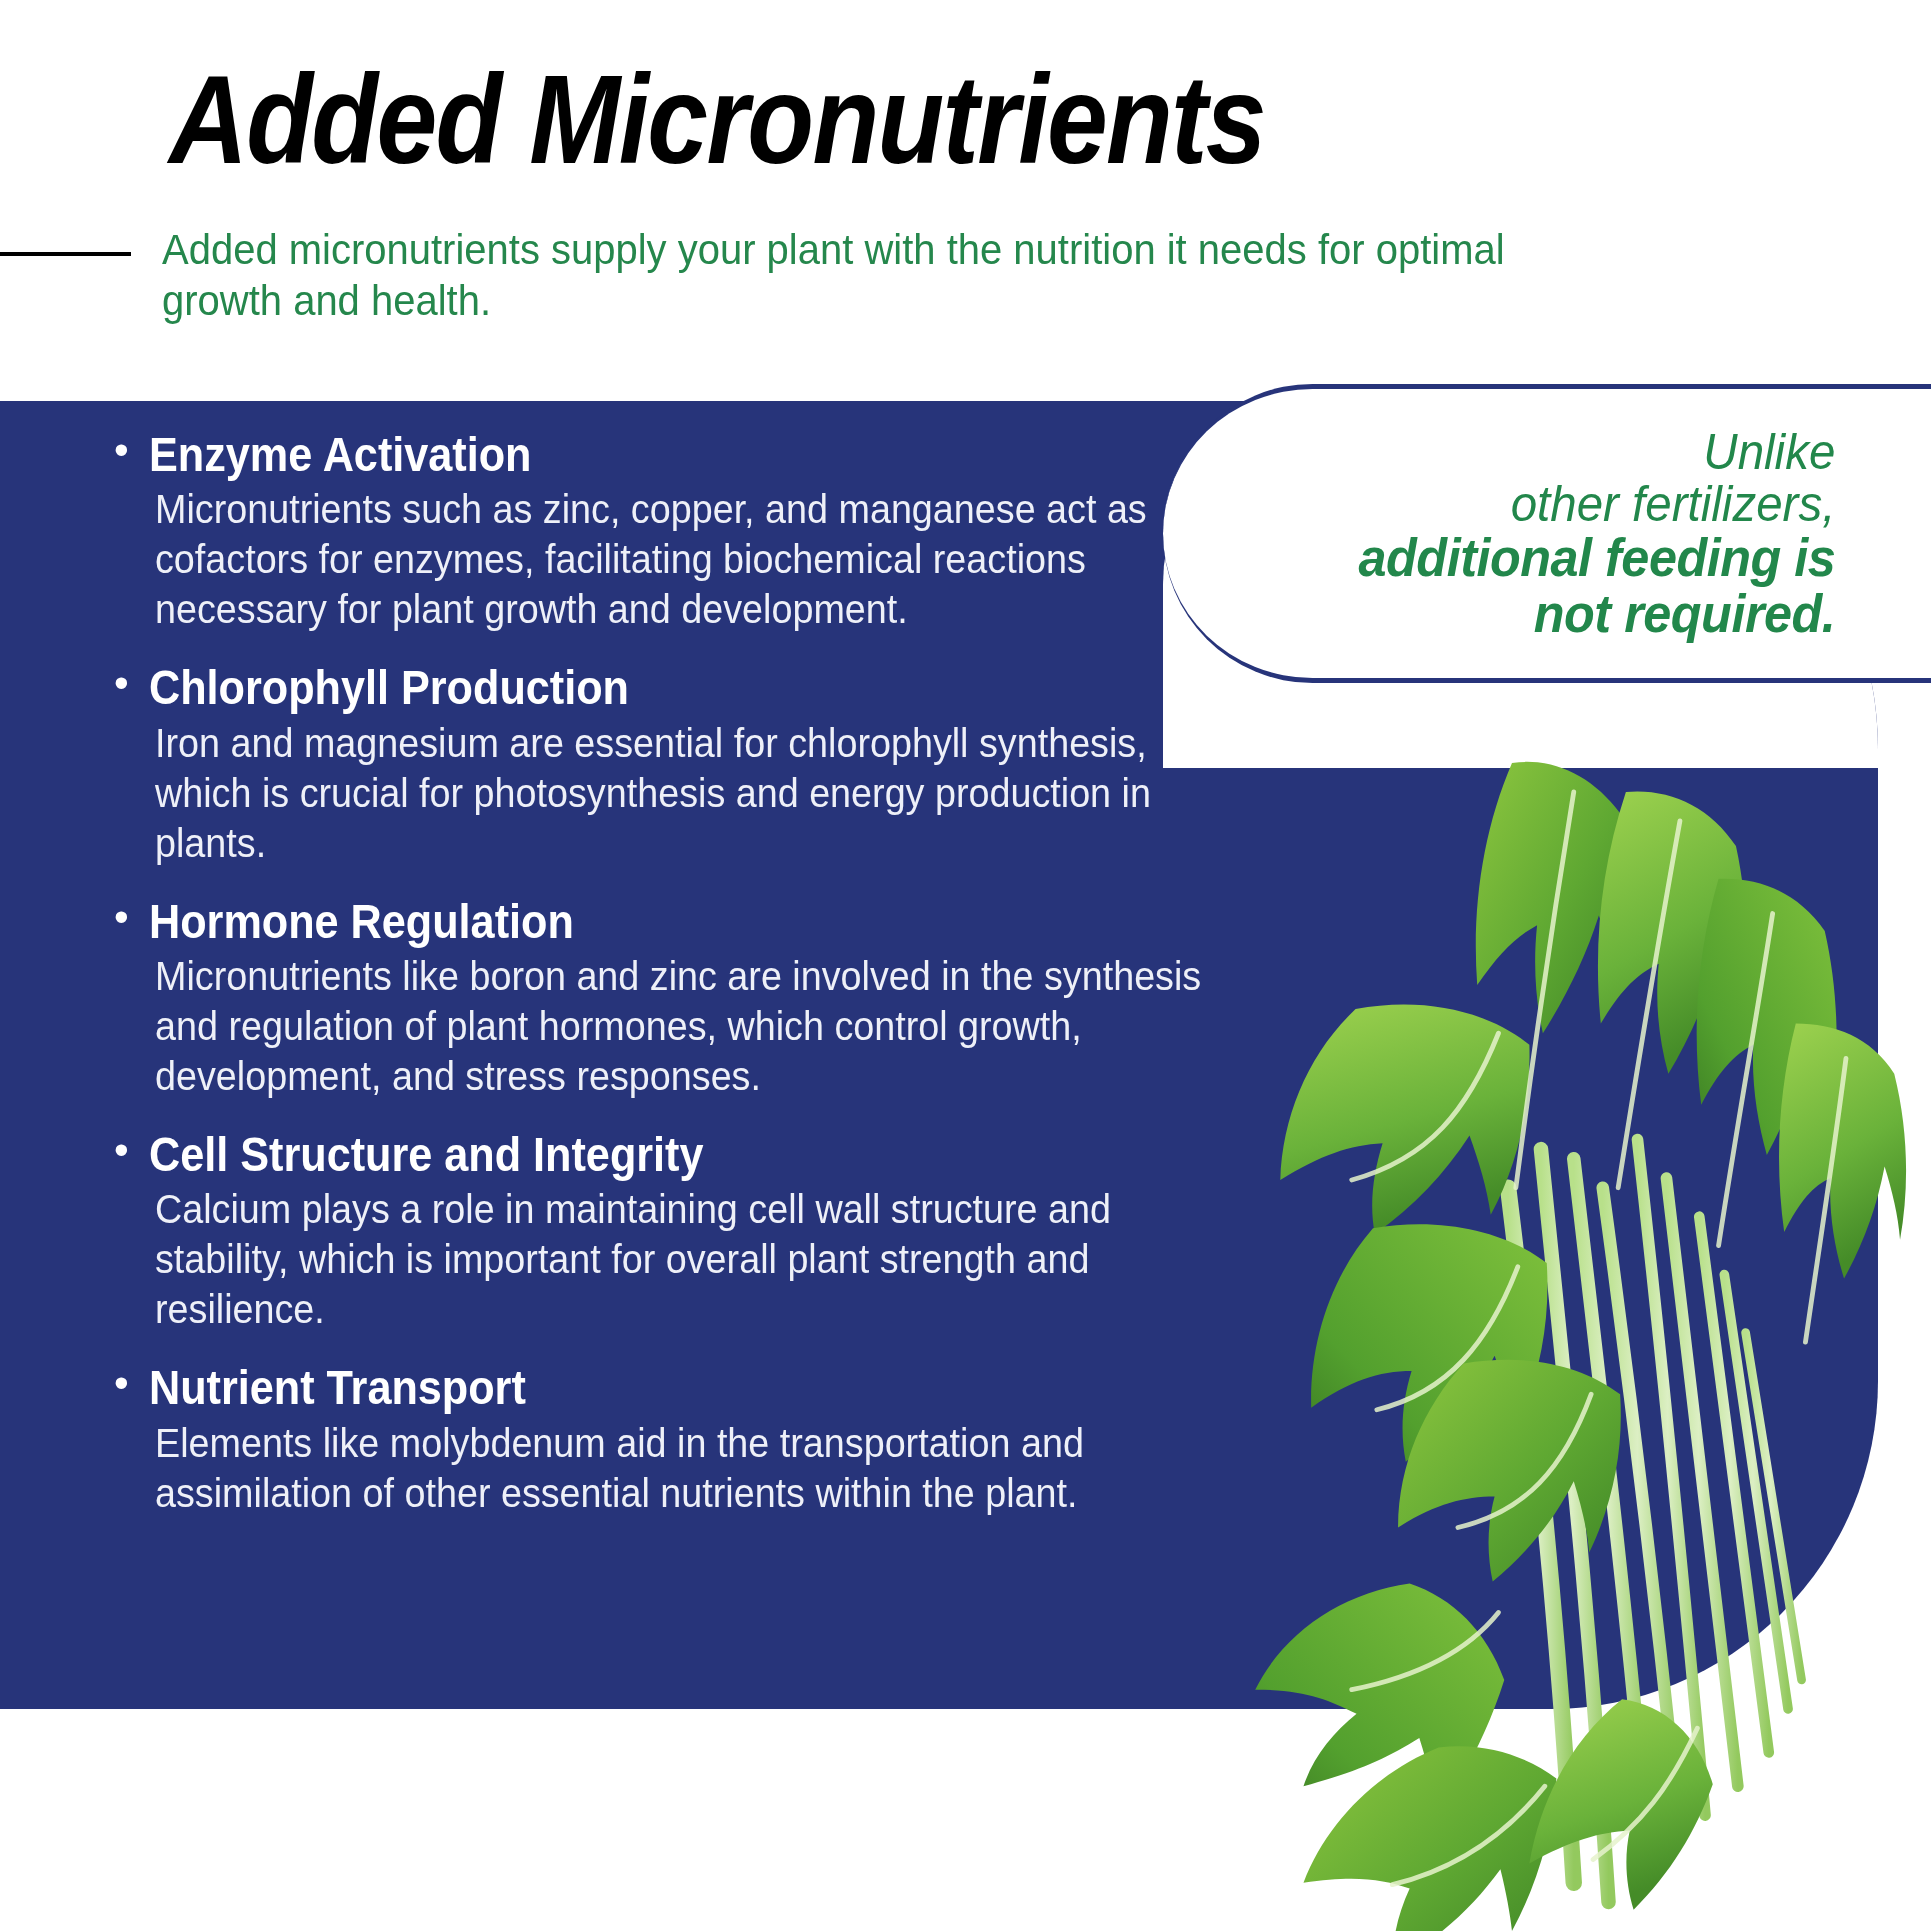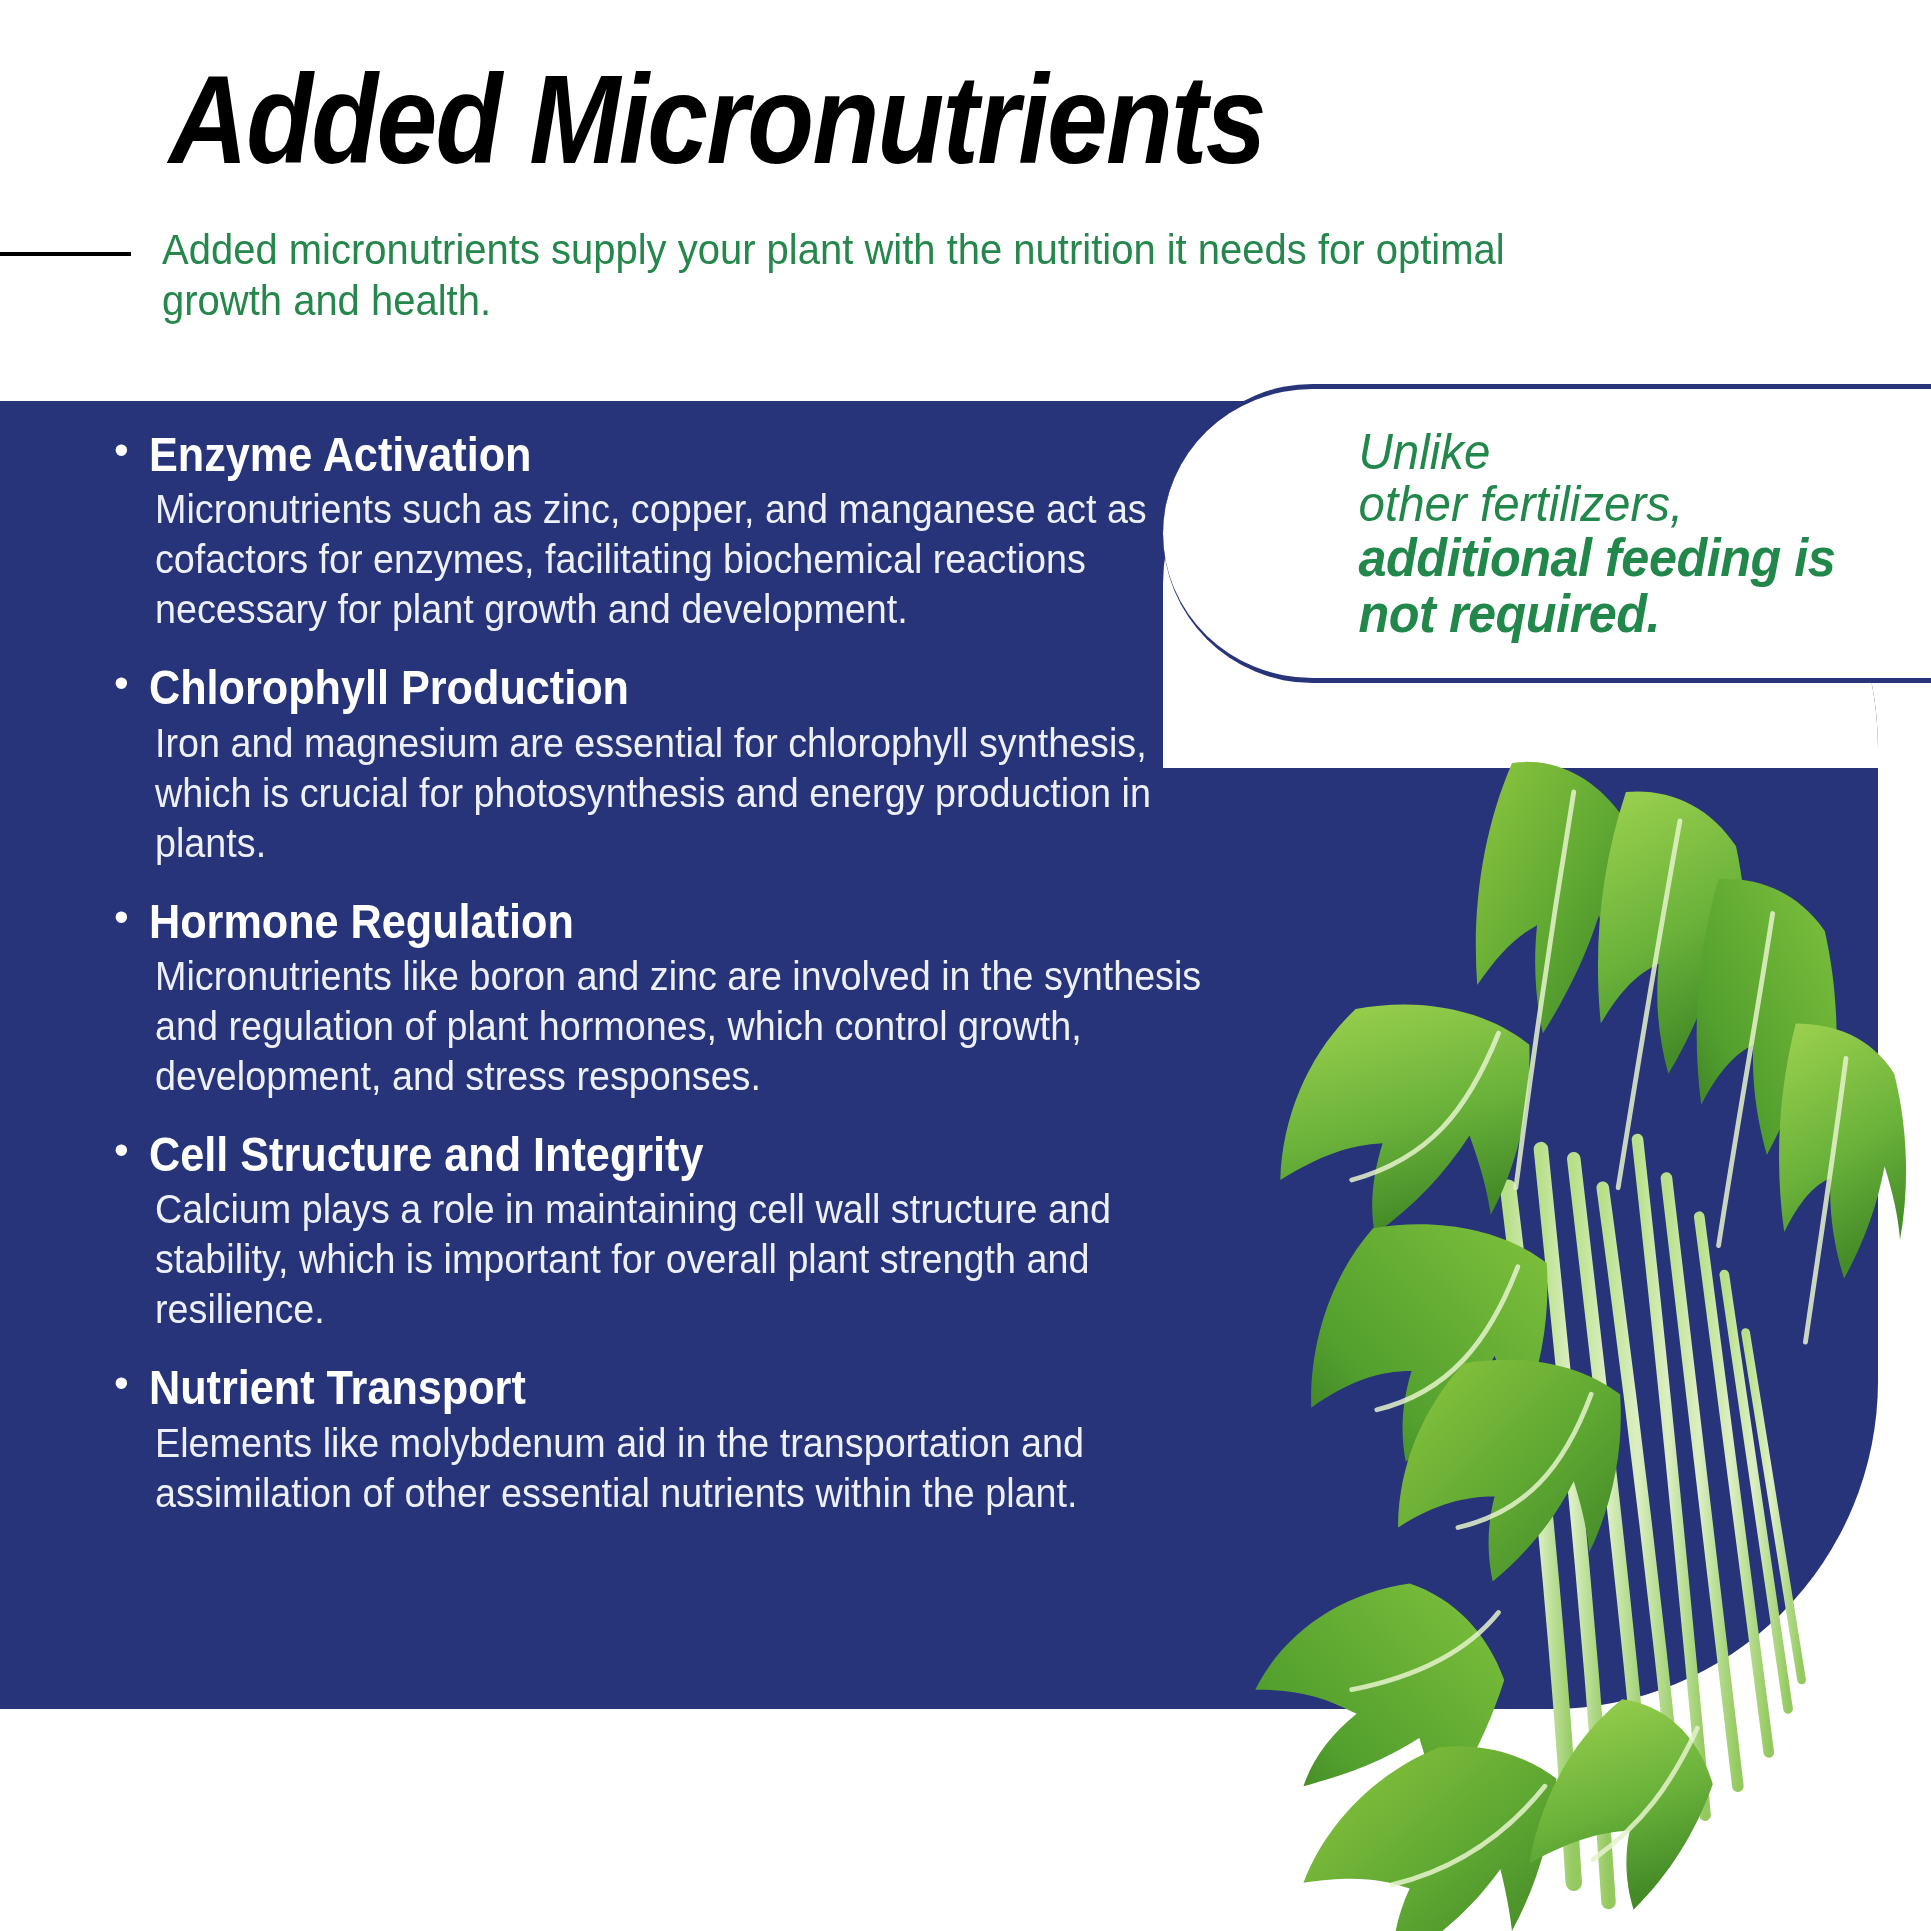"Unlike" #callout-text { text-align: left -> right }
